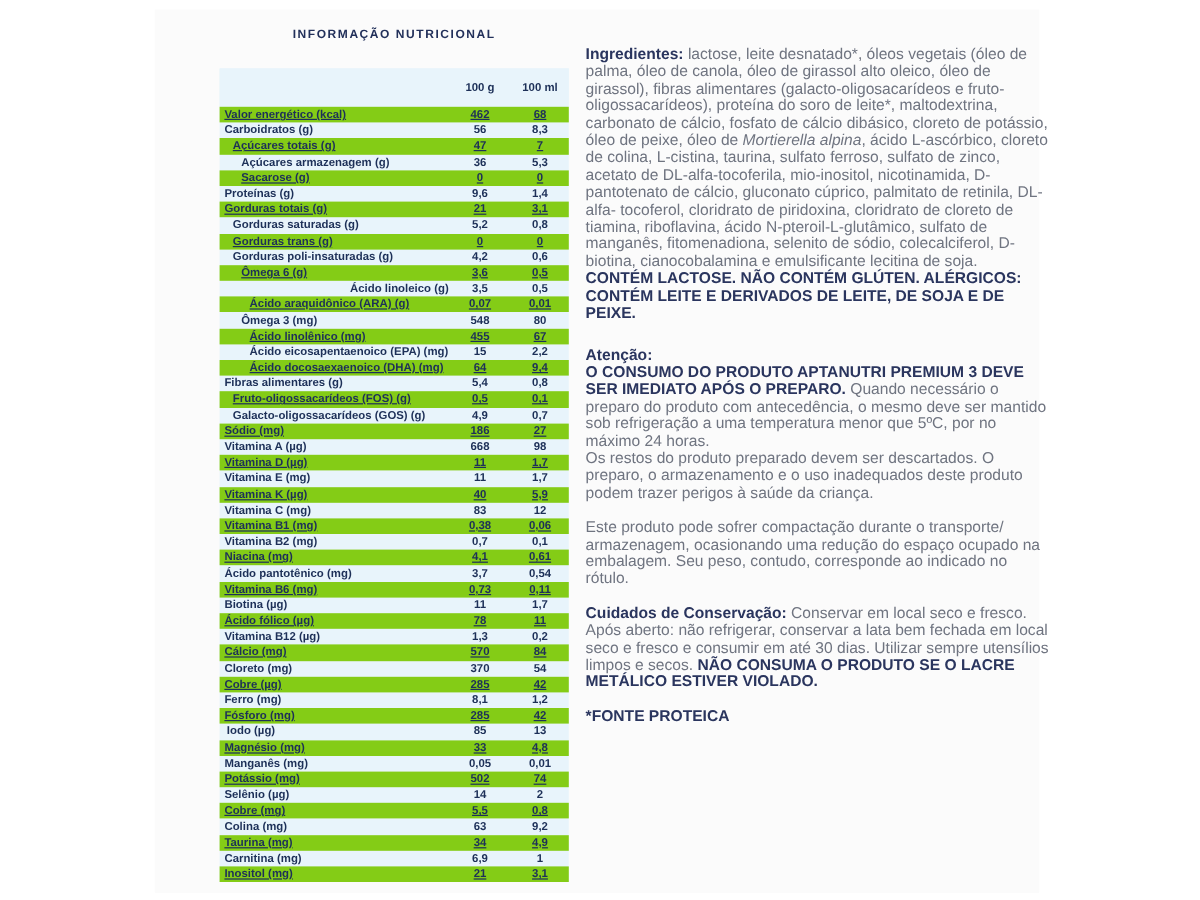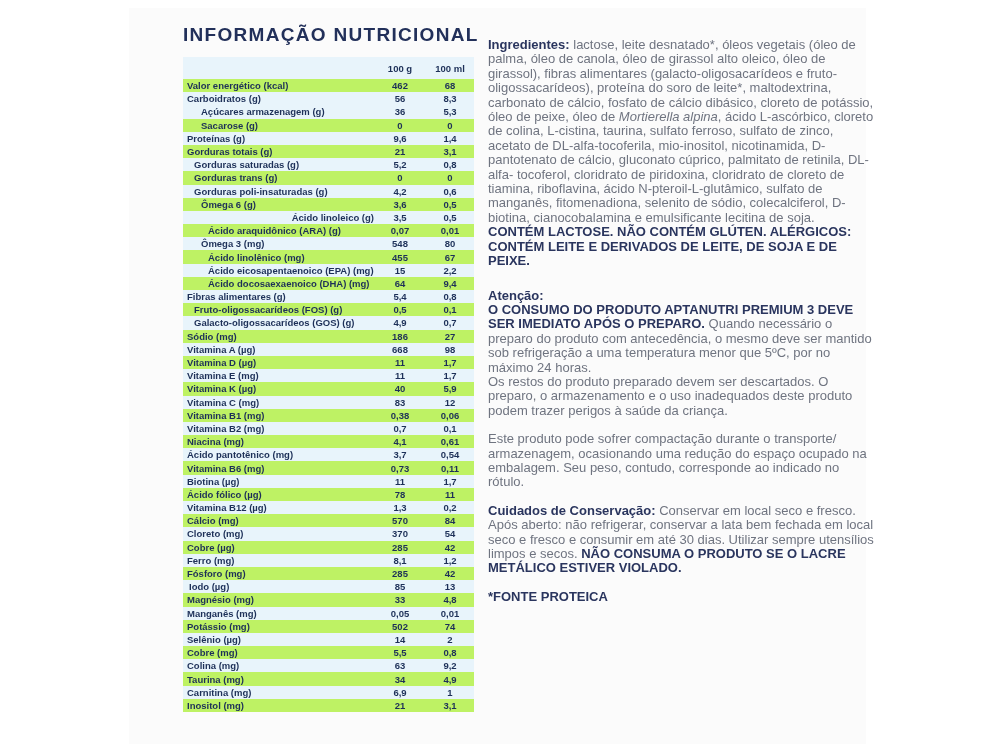"INFORMAÇÃO NUTRICIONAL" .label-title { font-size: 19px -> 10px }
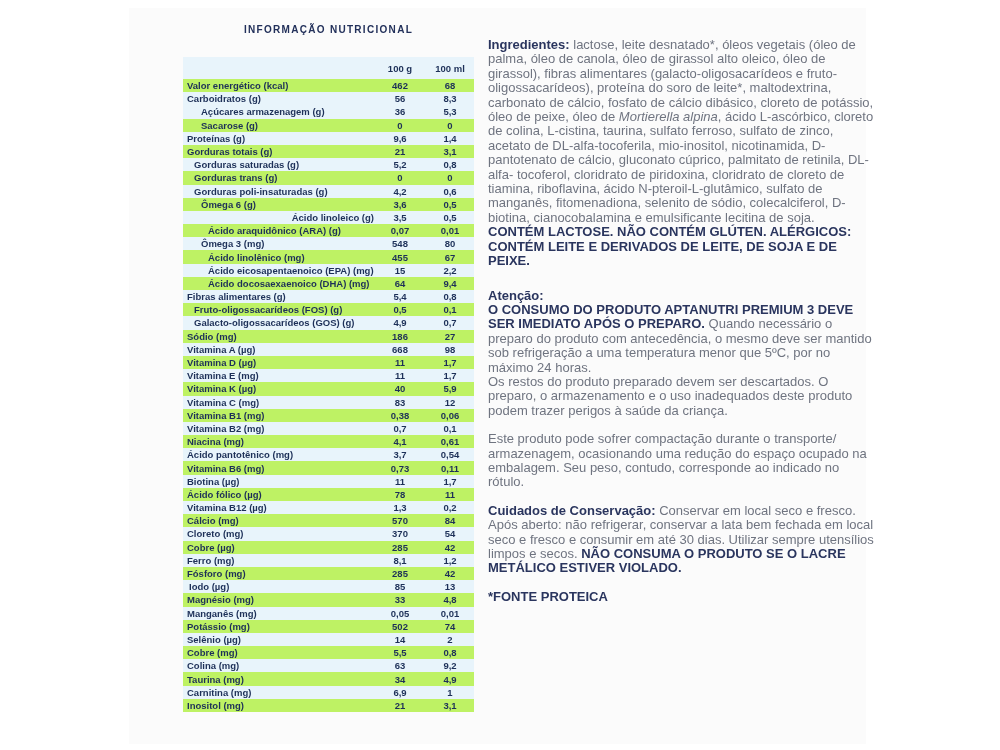"100 g" .trow.header-row { height: 22px -> 32px }
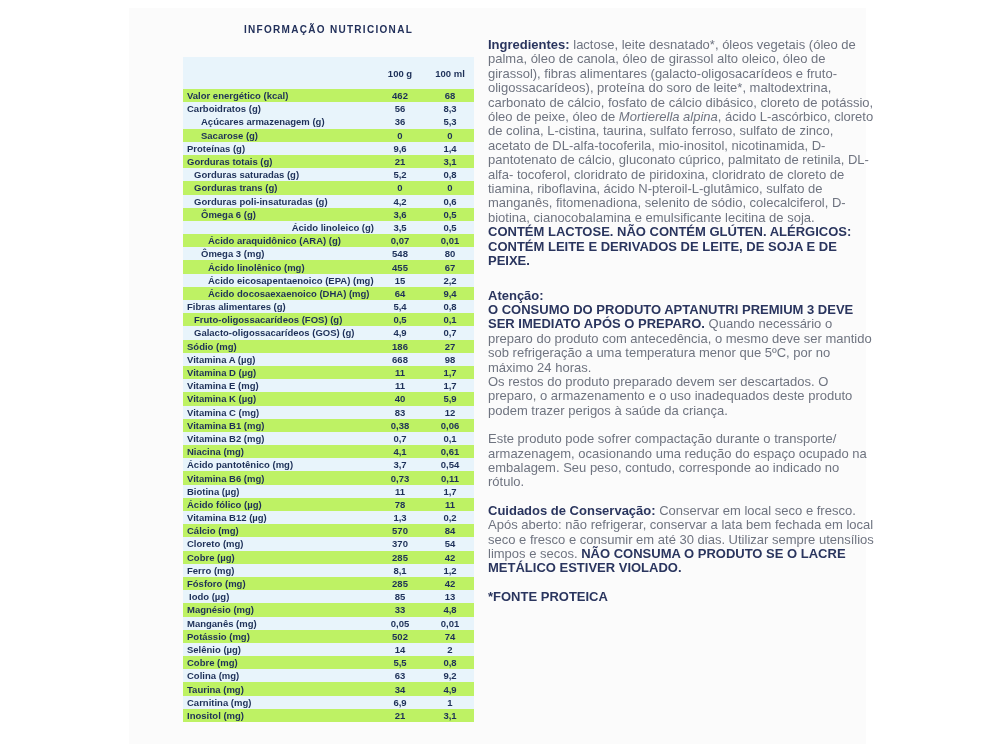"Valor energético (kcal)" .trow.dark { background: #bef264 -> #84cc16; text-decoration: none -> underline }
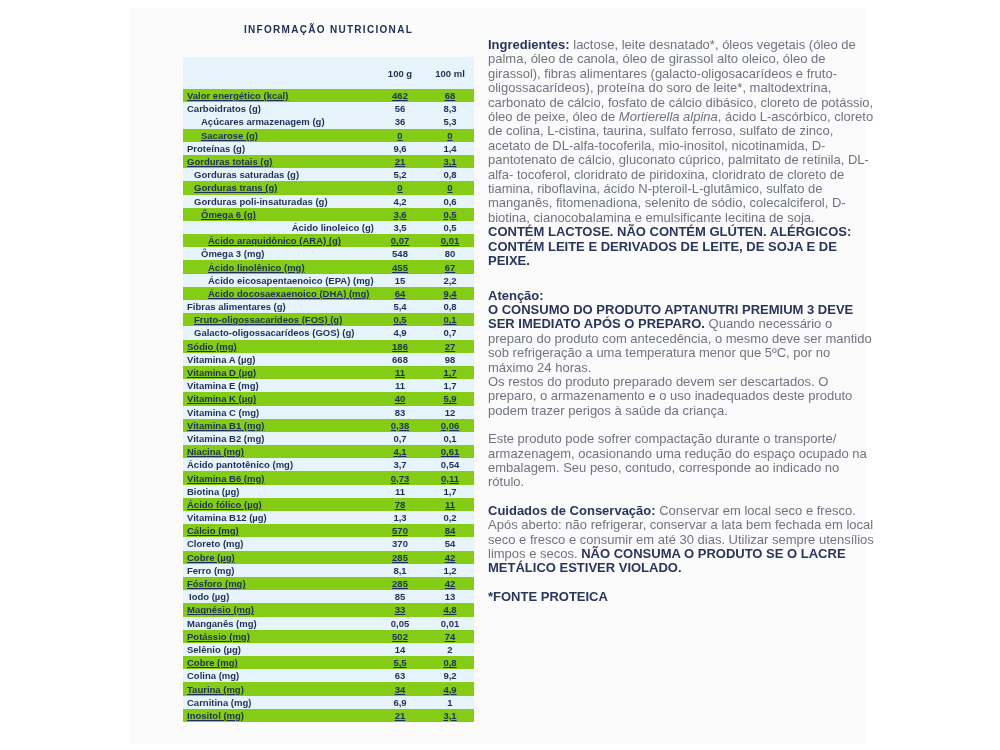"Açúcares totais (g)" div.trow { html: none -> <div> <span>Açúcares totais (g)</span> <span>47</span> <span>7</span> </div> }
